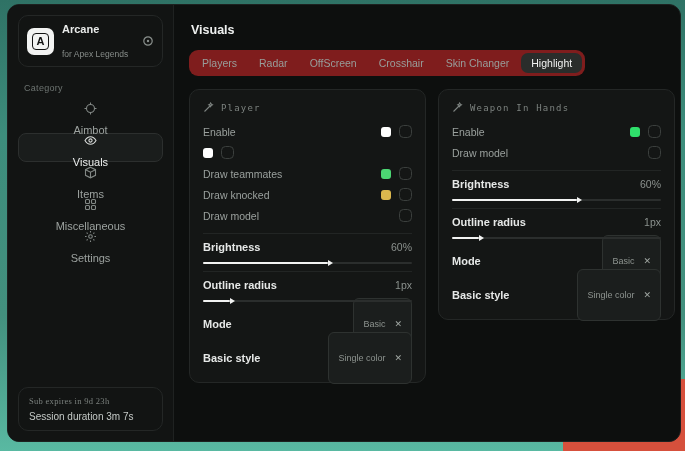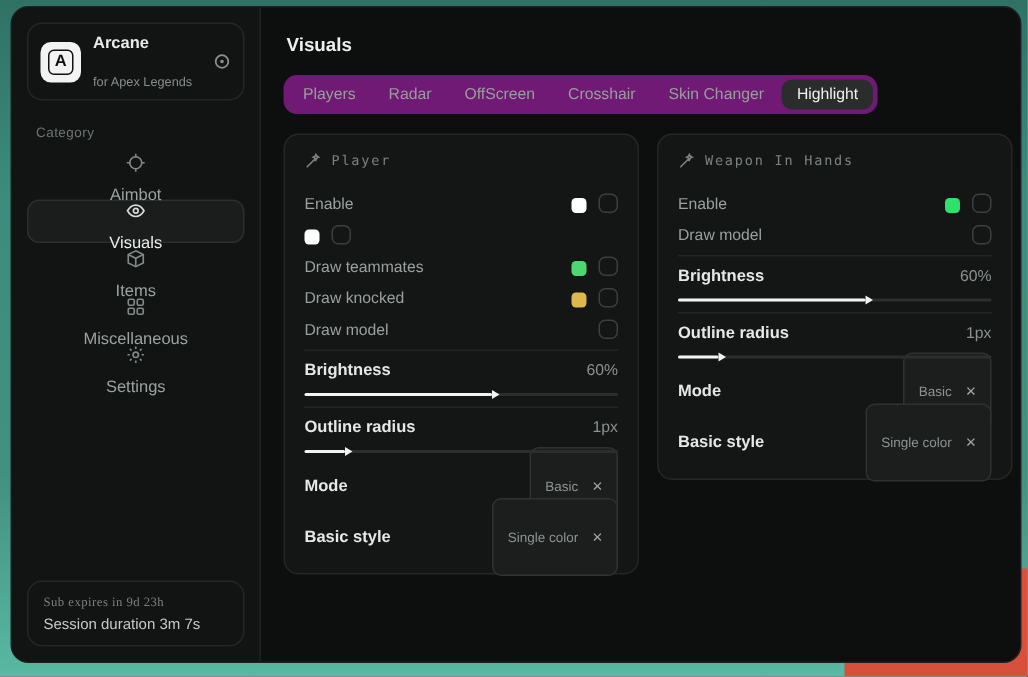"Players" .tabbar { background: #701a75 -> #7f1d1d }
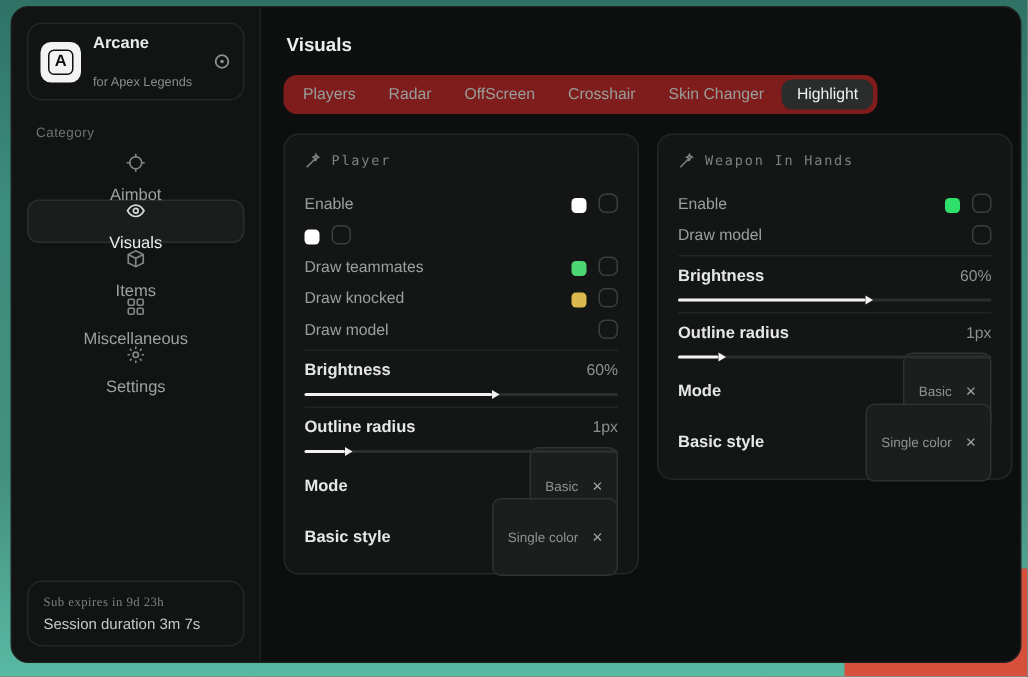"Enable" .t-row { align-items: flex-end -> center }
